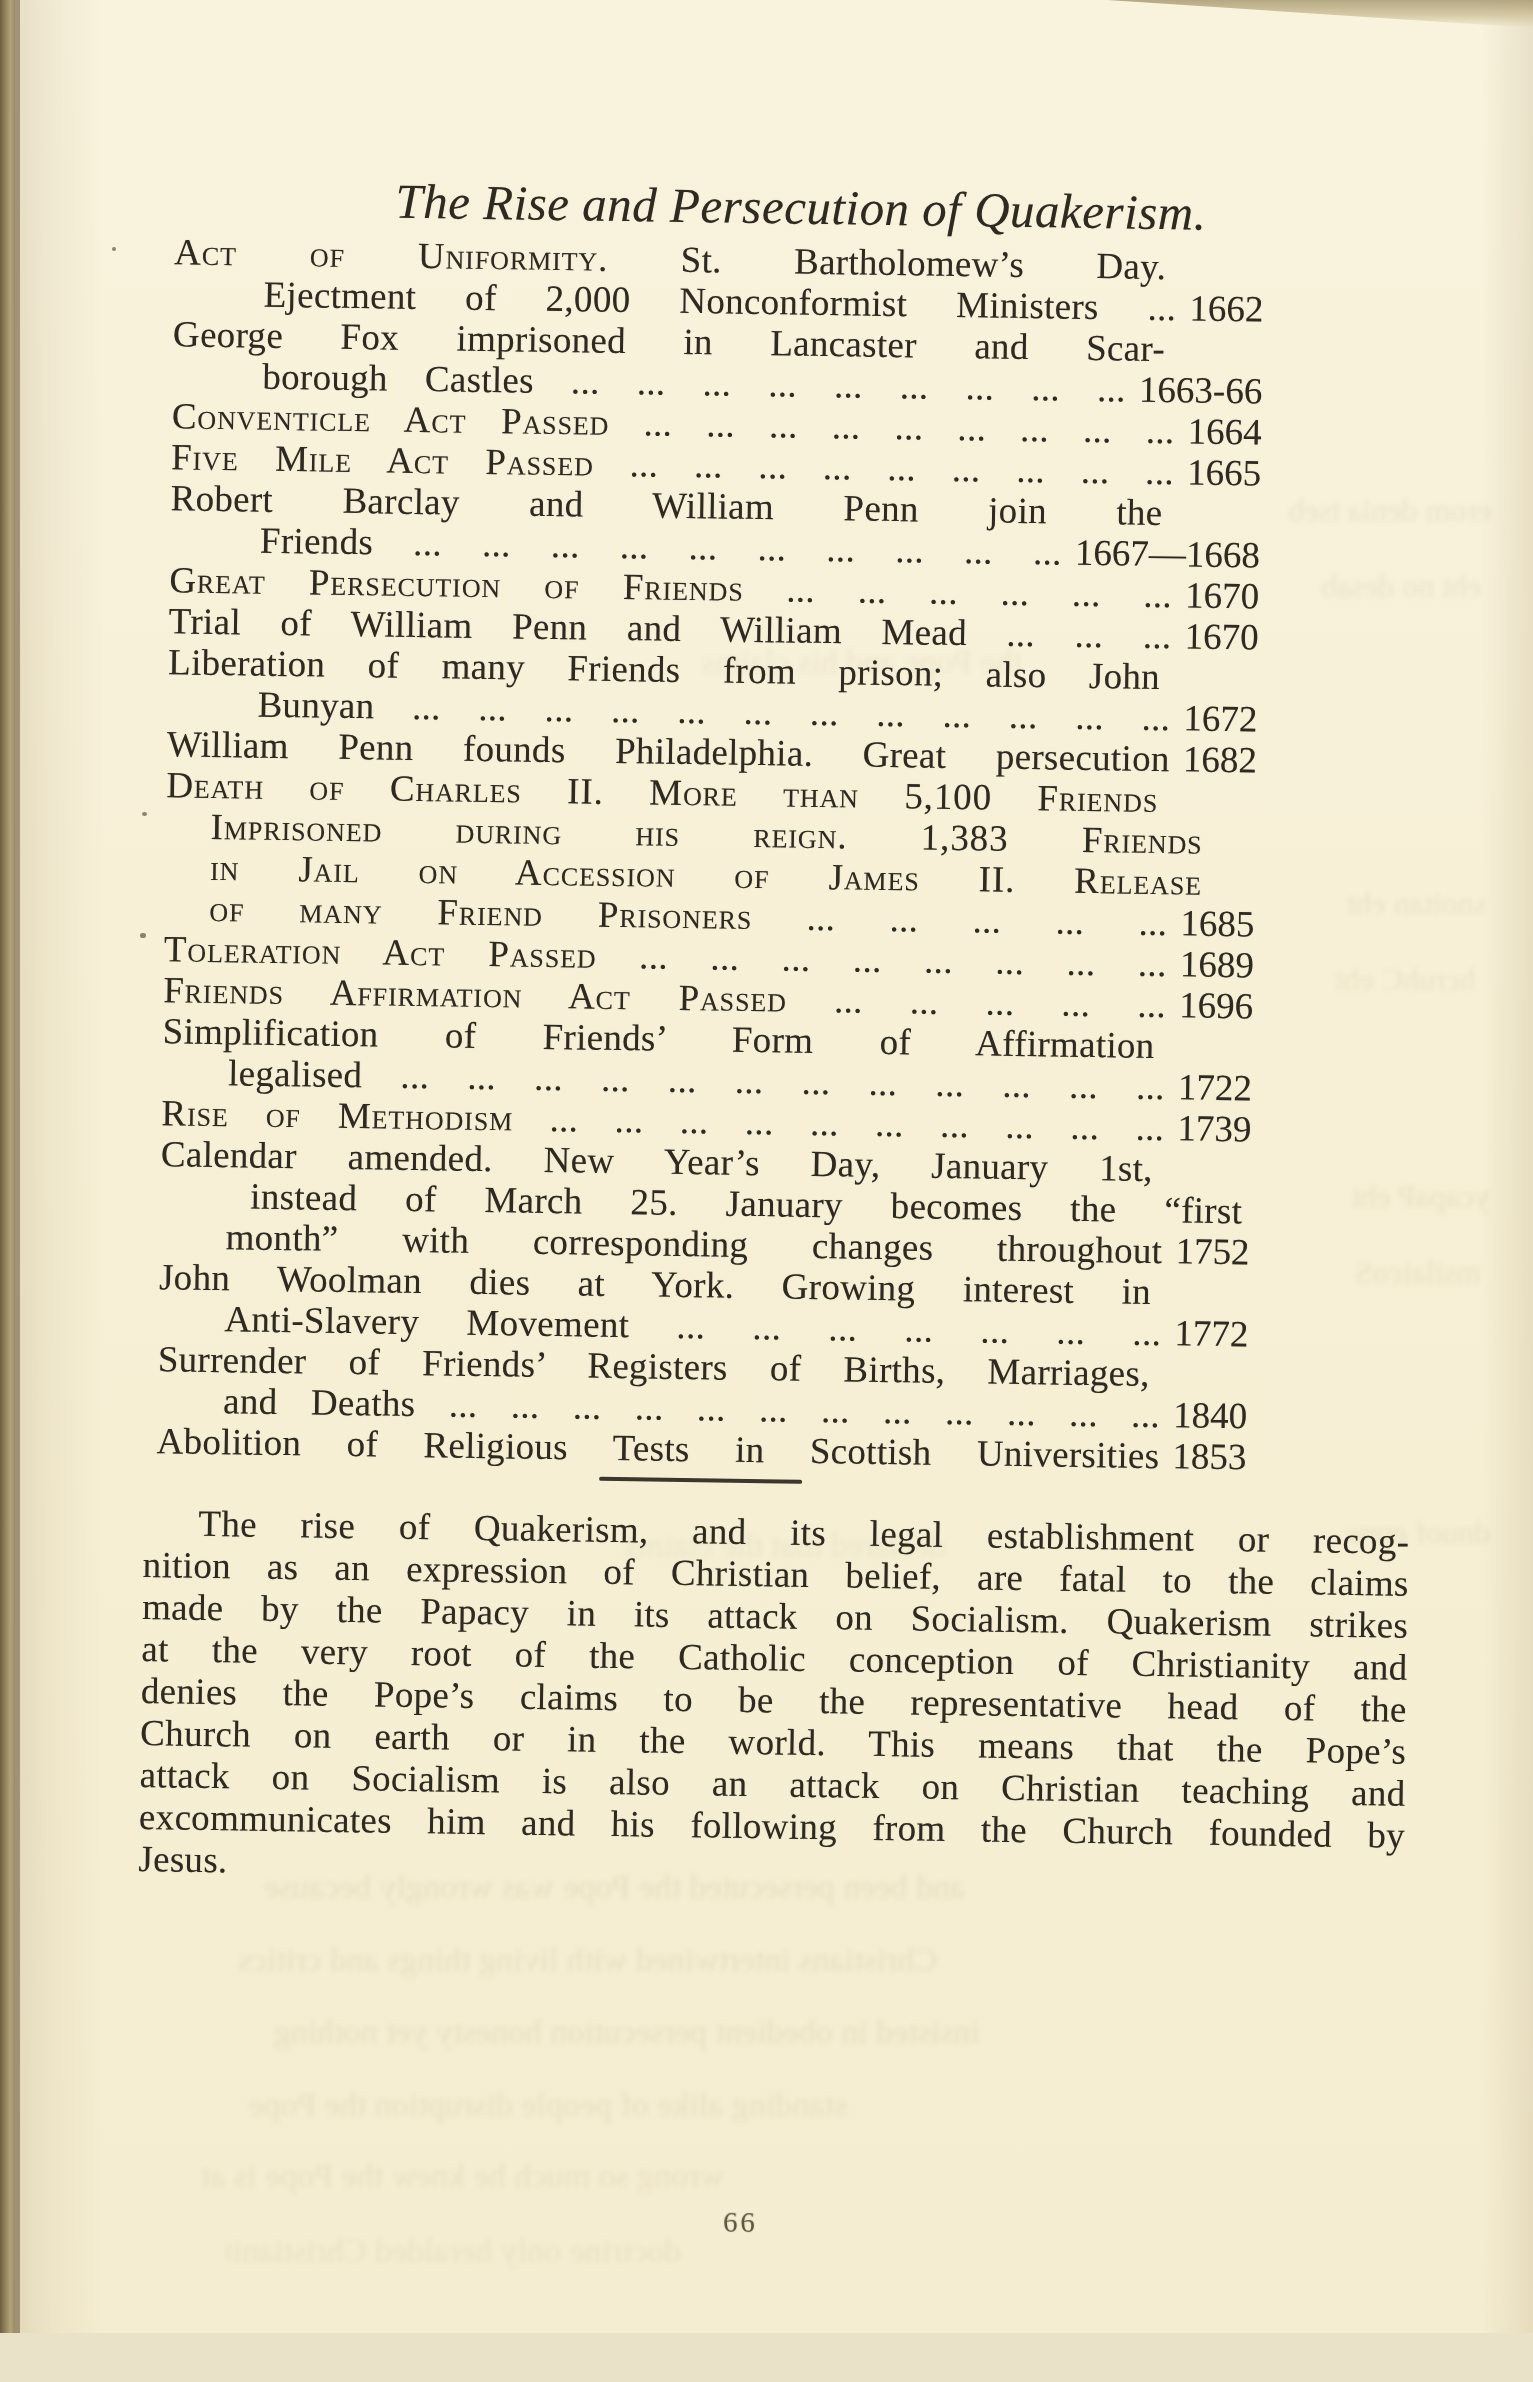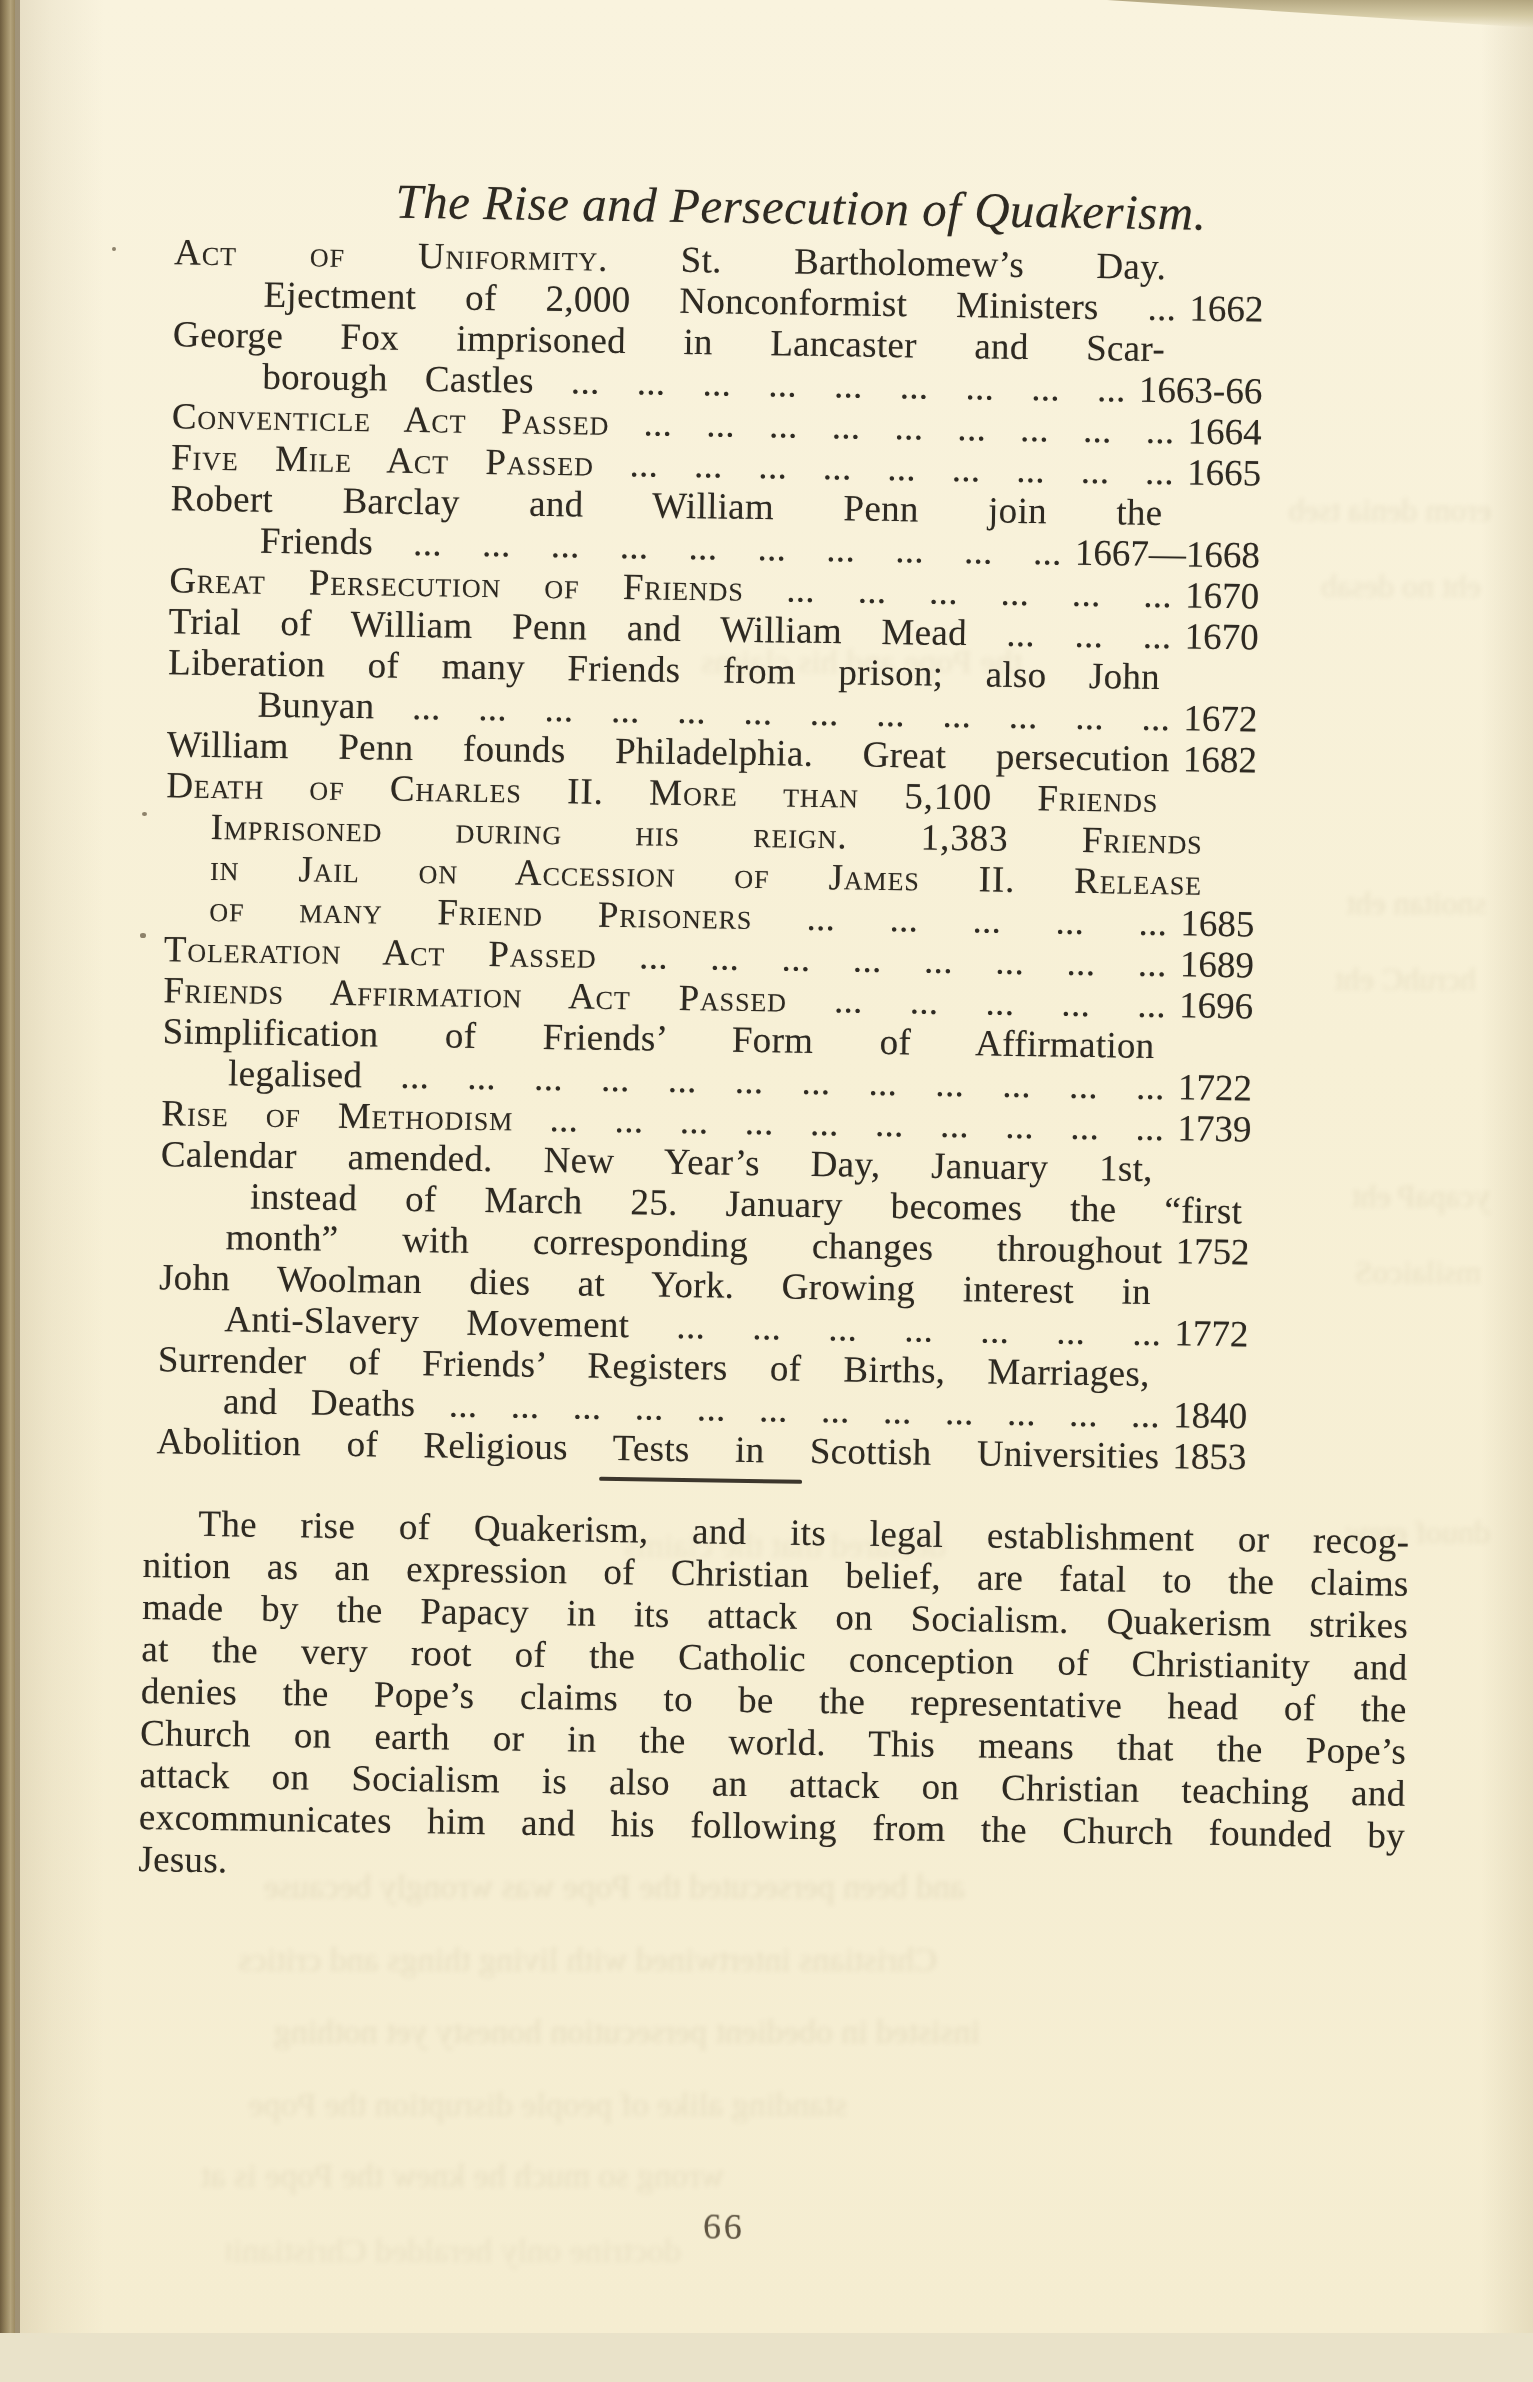"66" .pageno { font-size: 36px -> 29px; left: 736px -> 756px }
